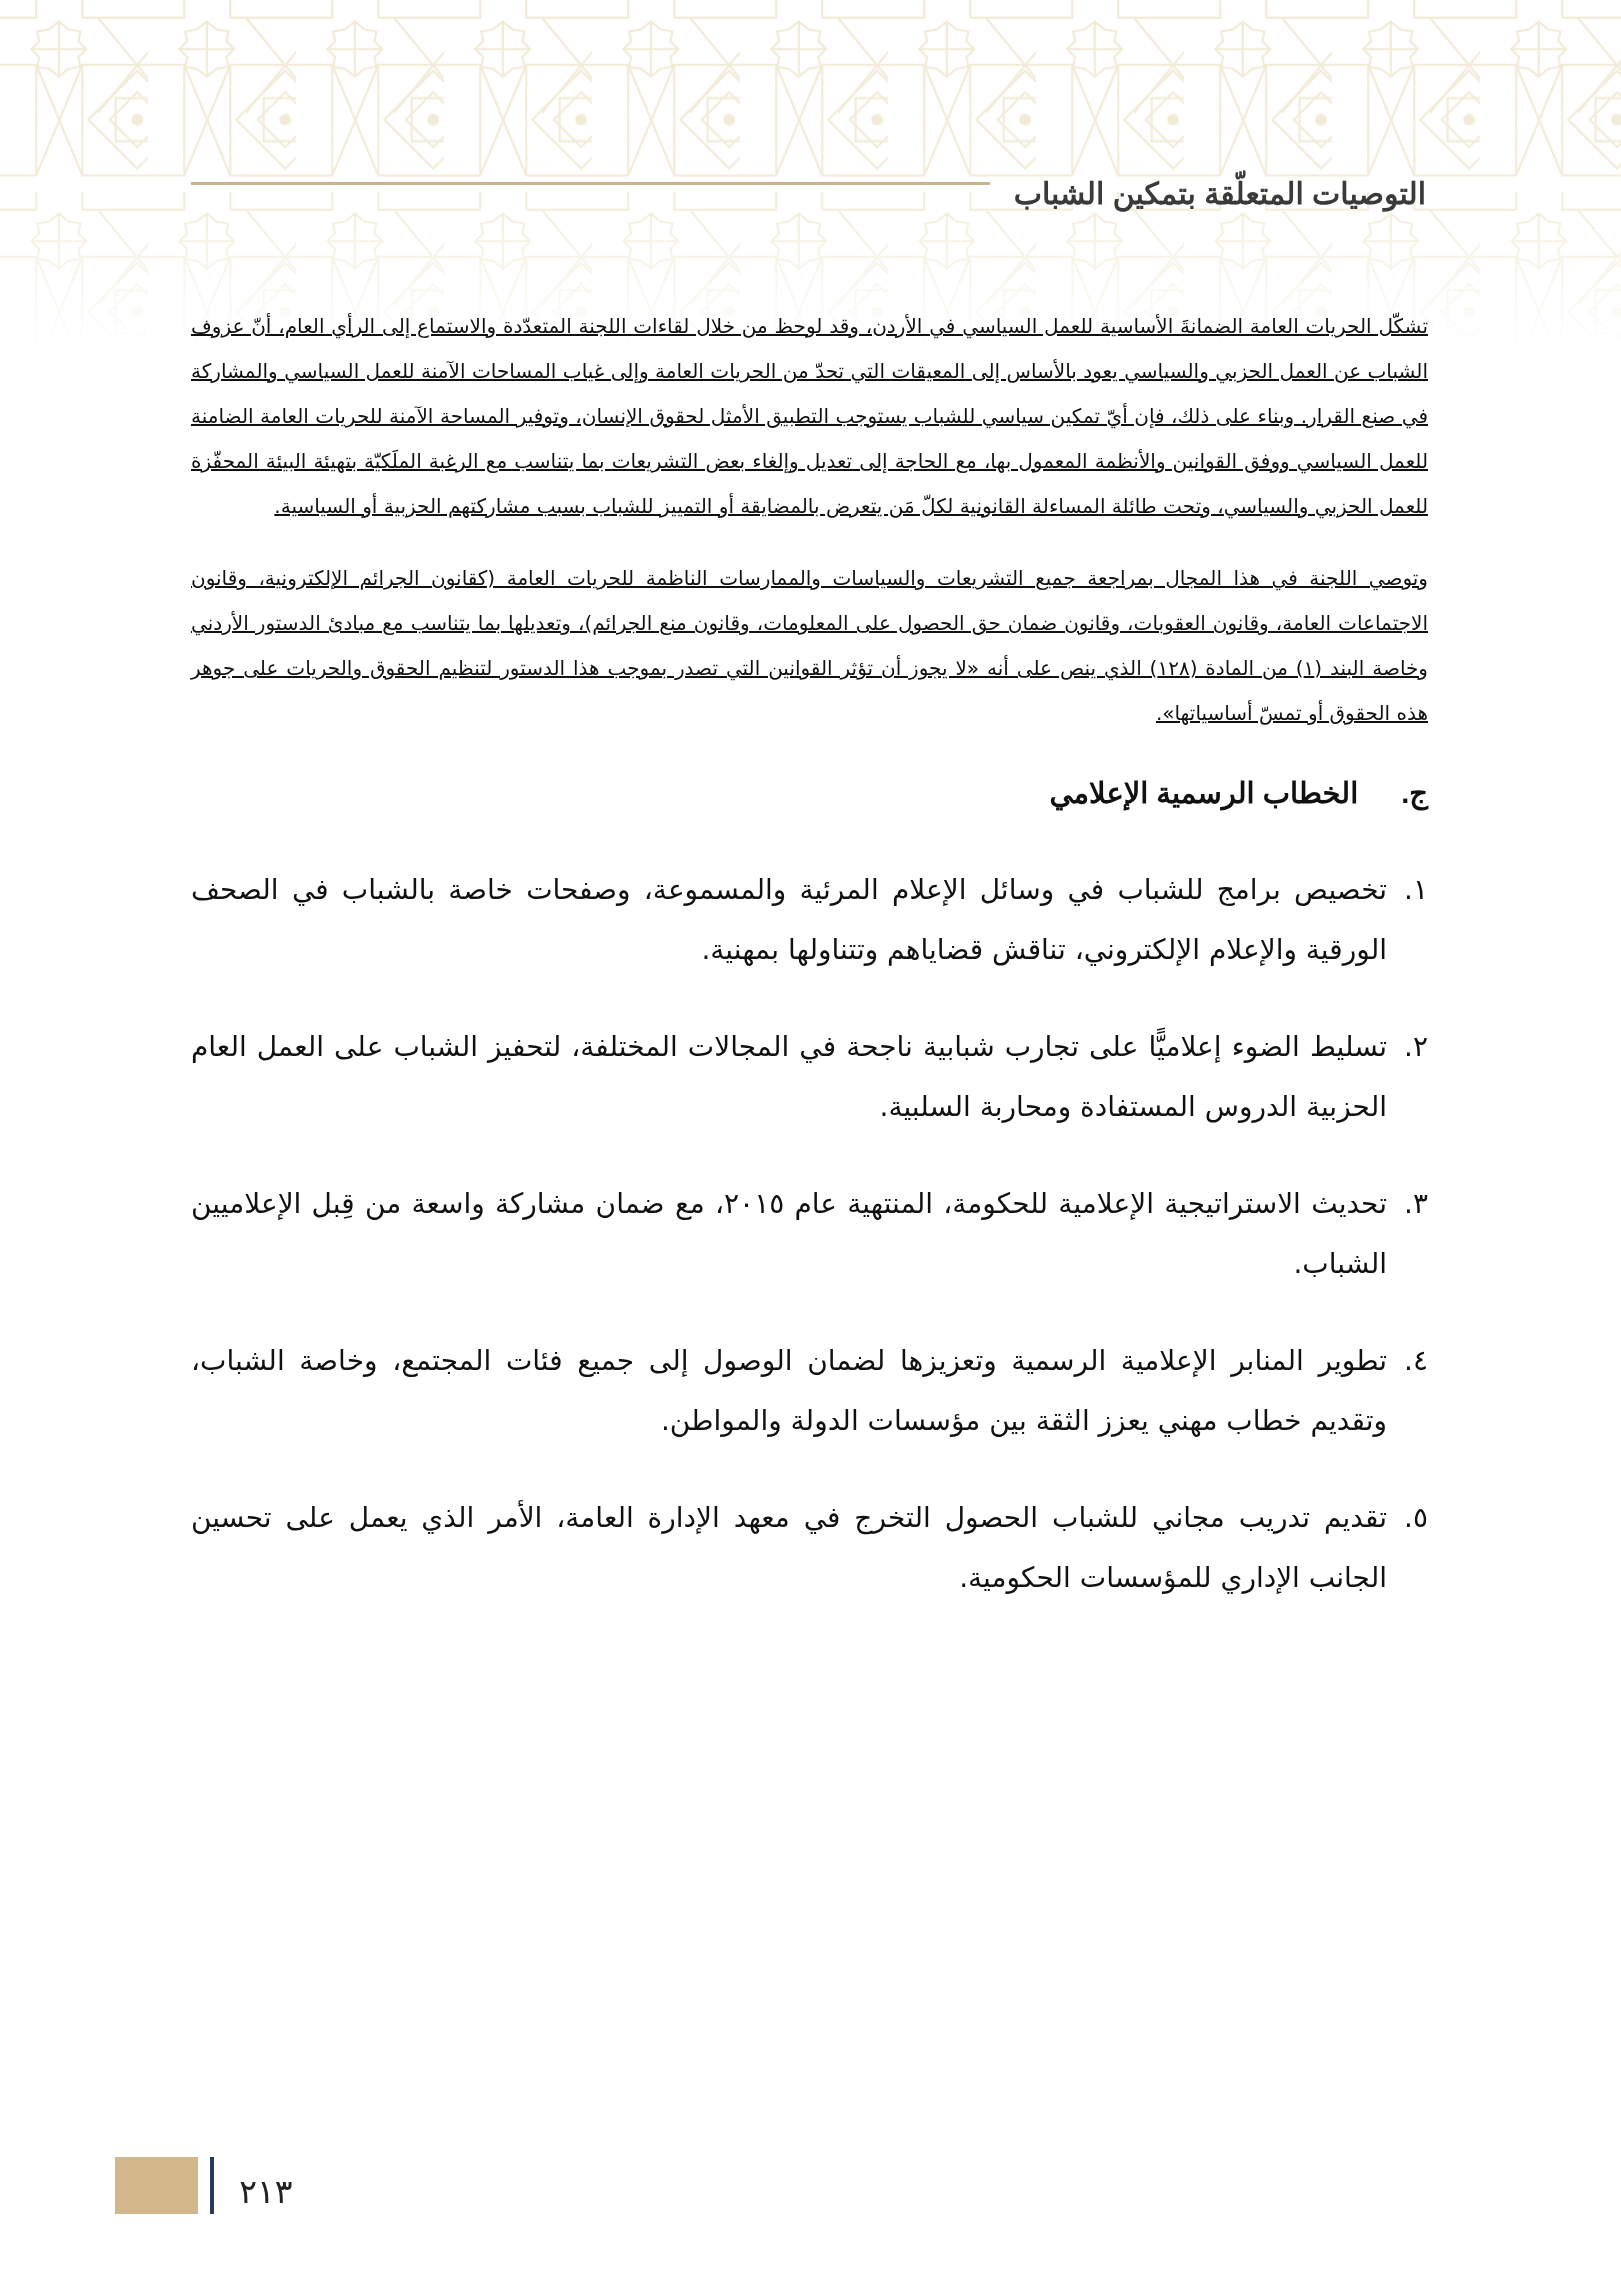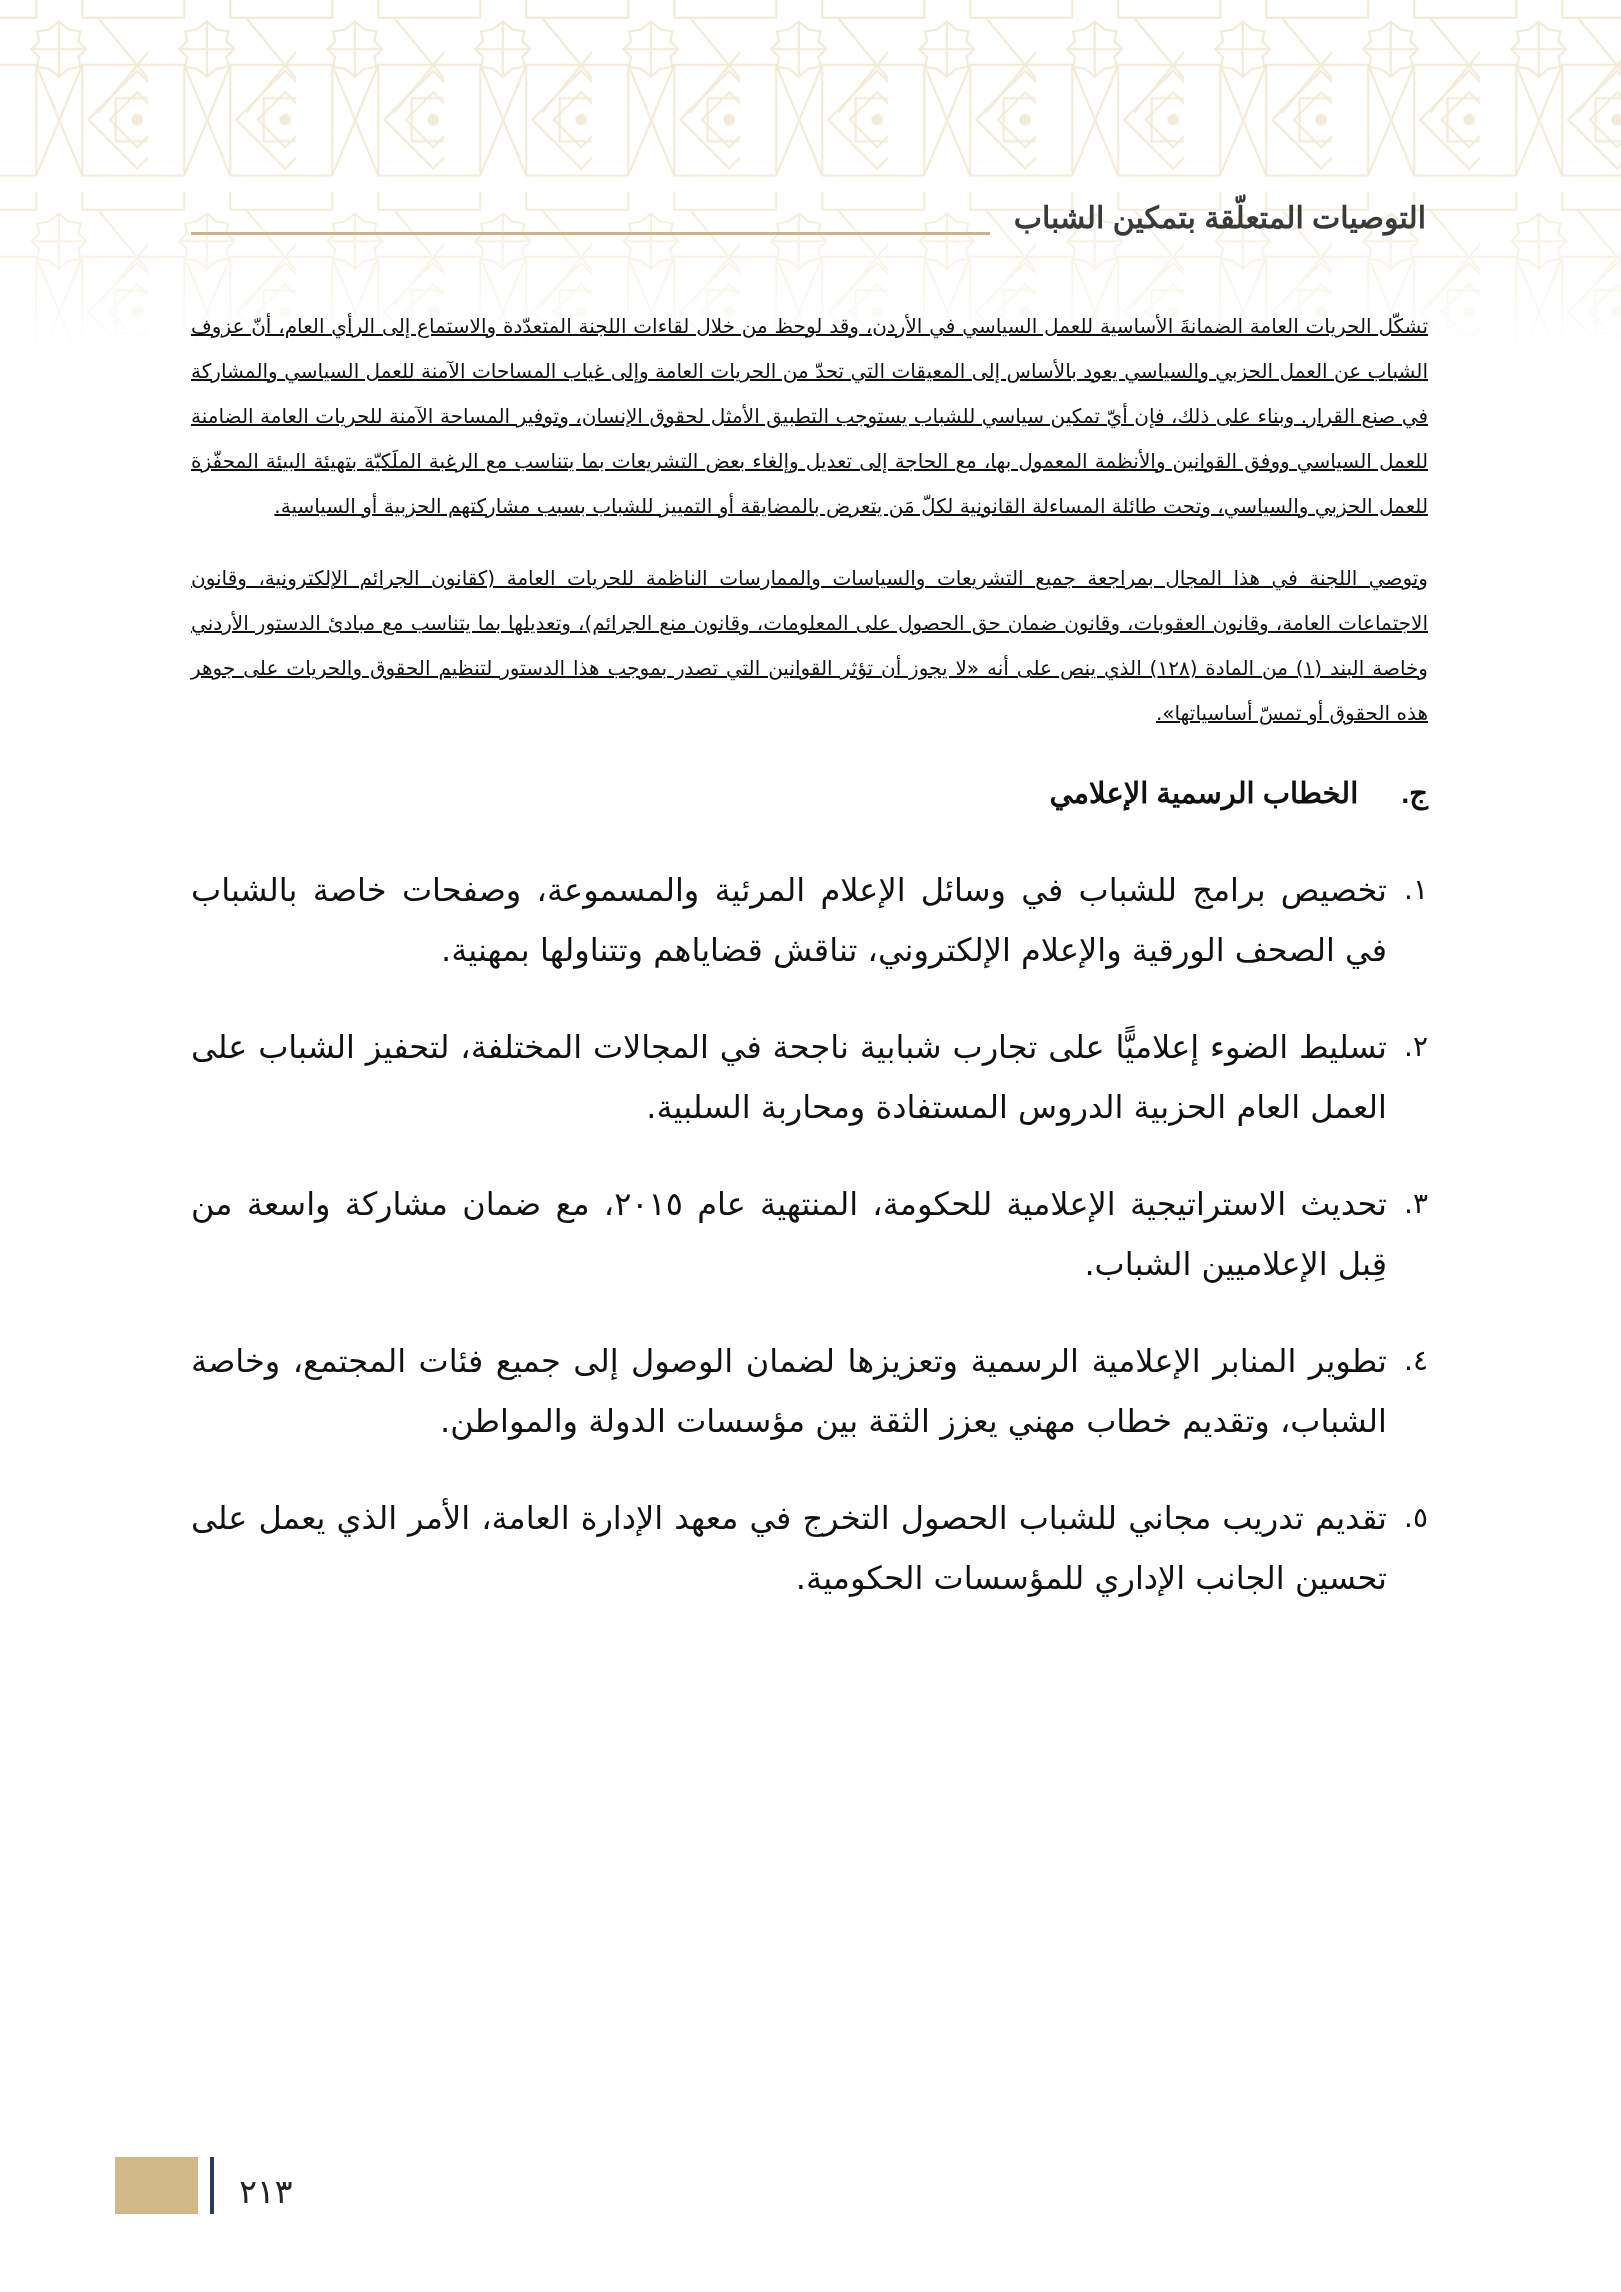"التوصيات المتعلّقة بتمكين الشباب" .running-header { align-items: flex-end -> flex-start }
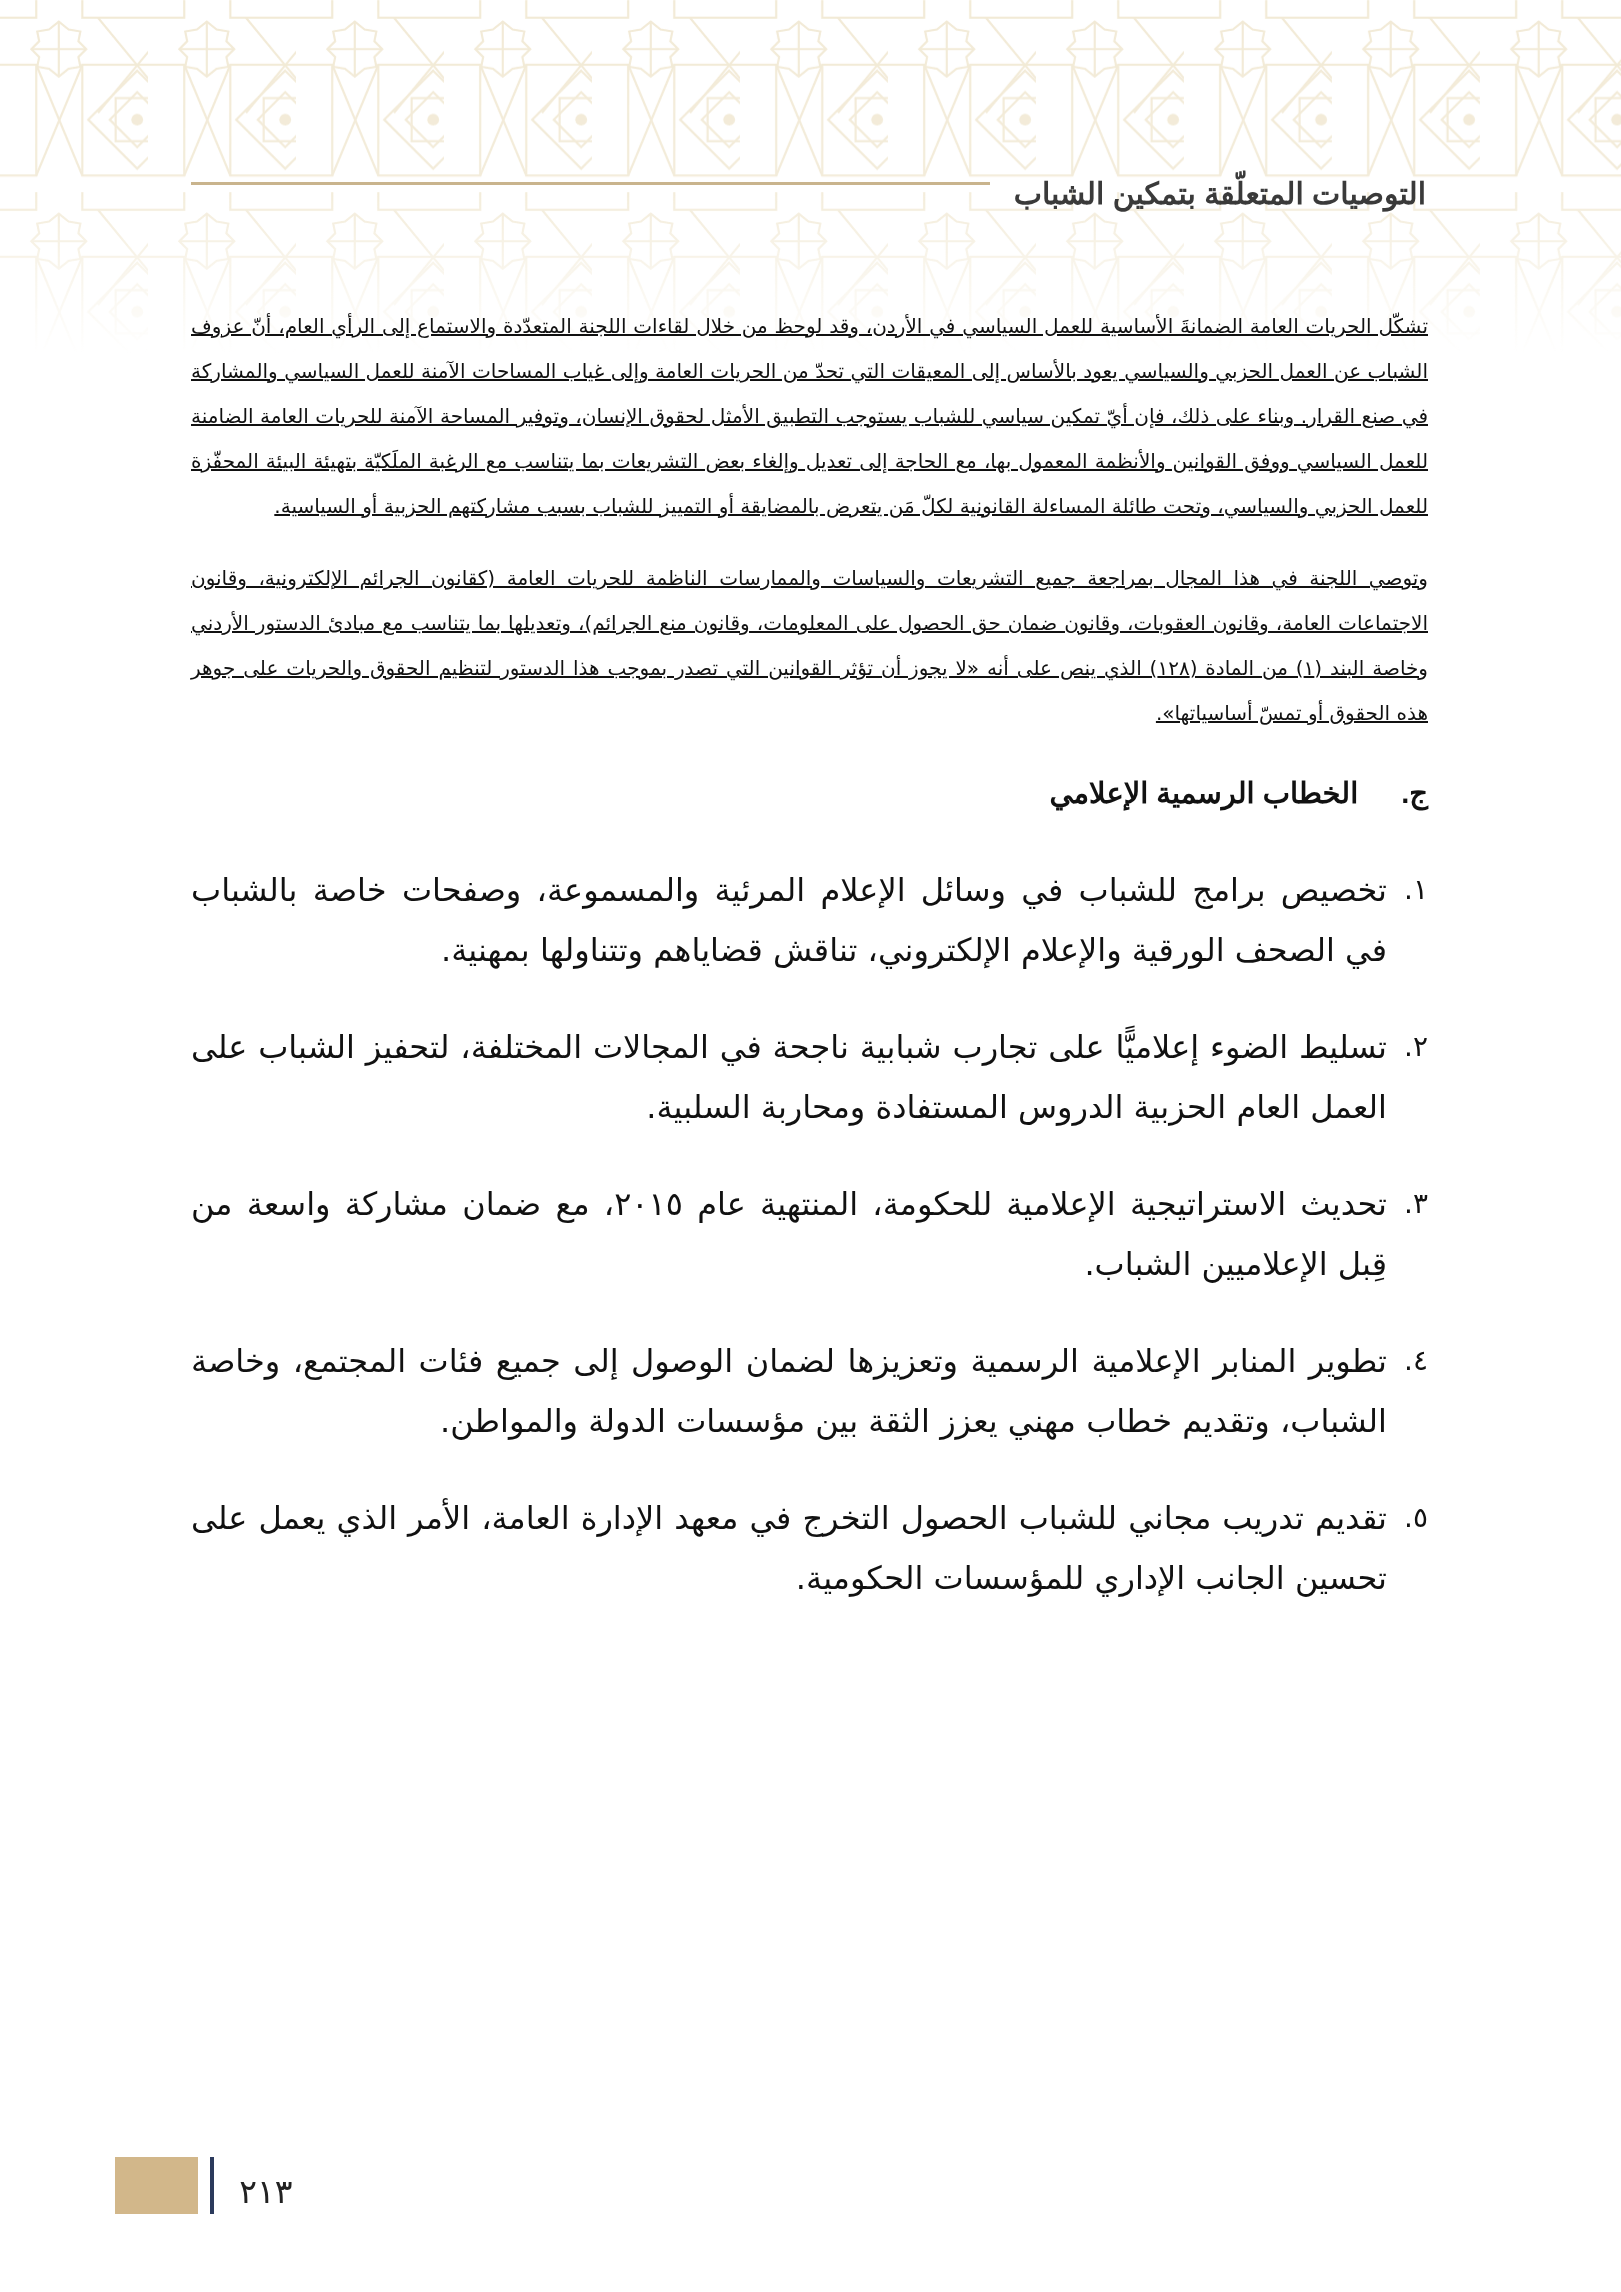"تخصيص برامج للشباب في وسائل" .item-text { font-size: 32px -> 28px }
